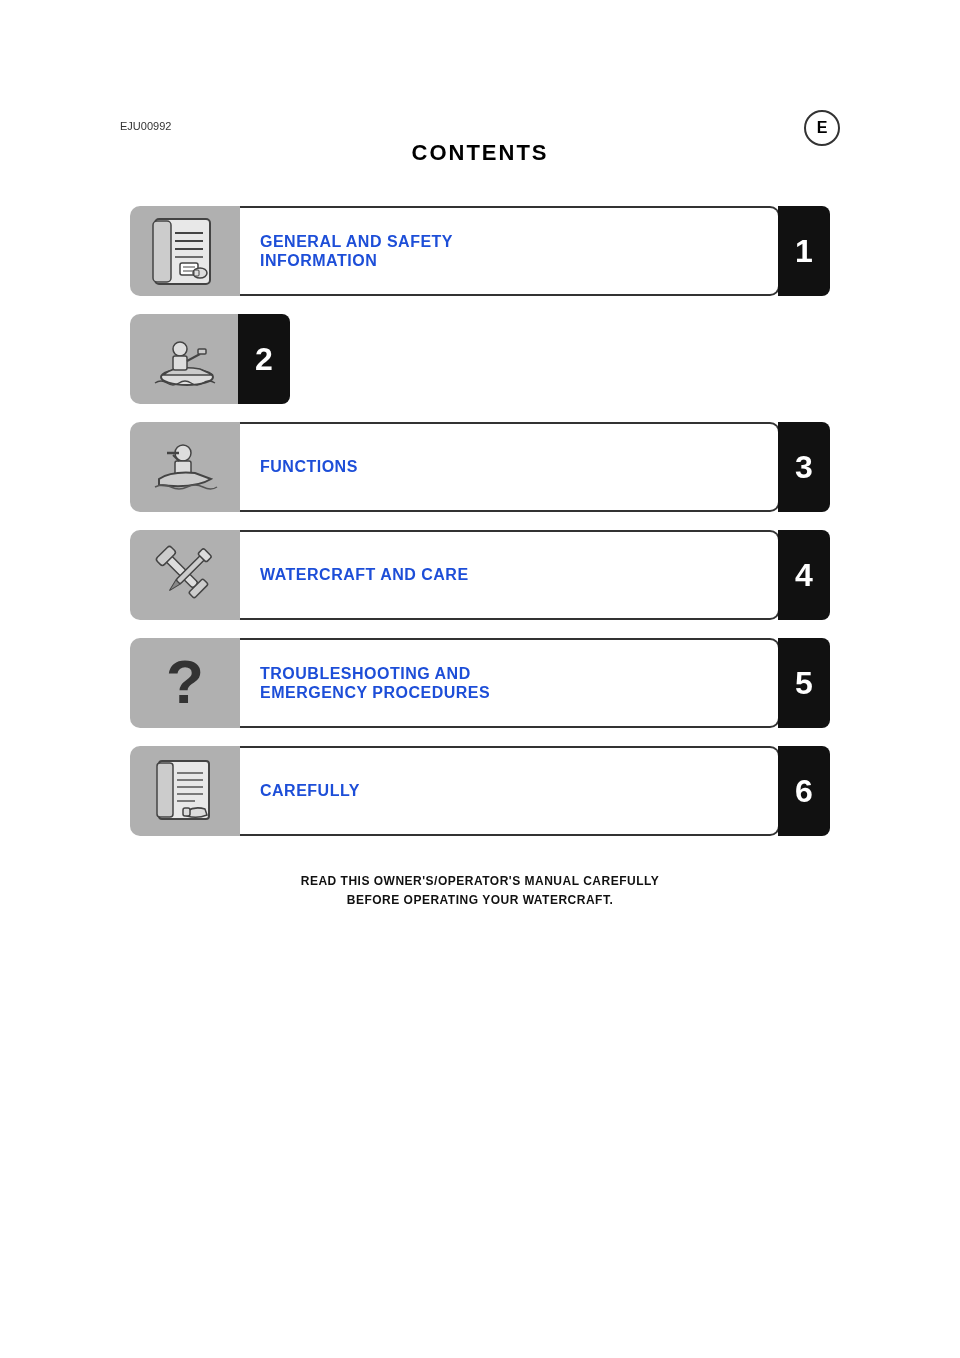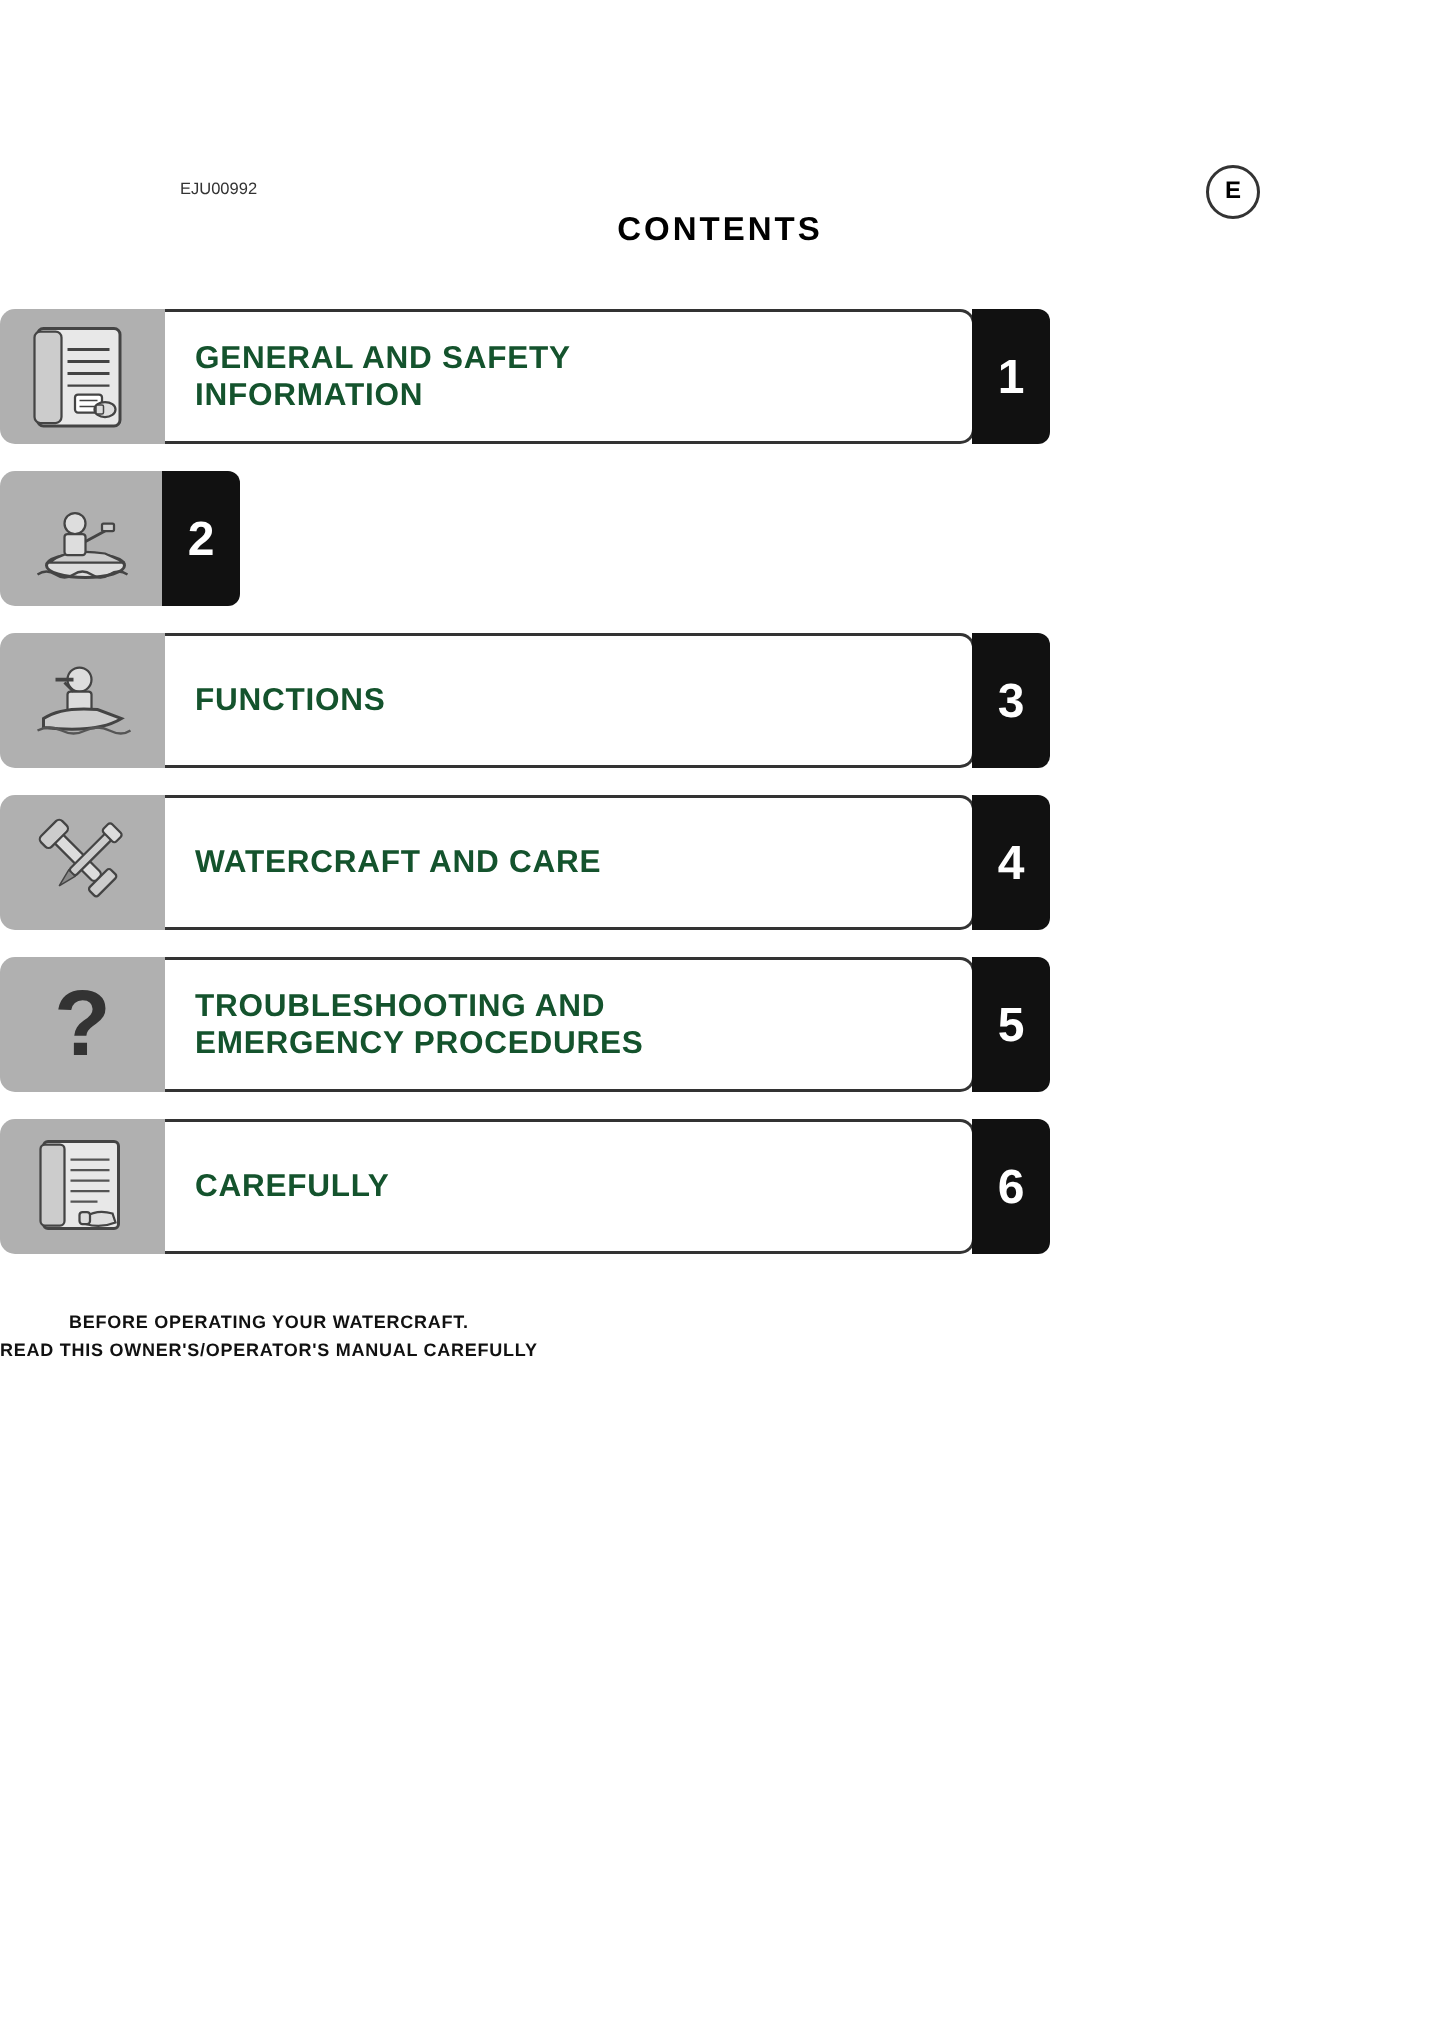"EJU00992" .page { align-items: flex-start -> center }
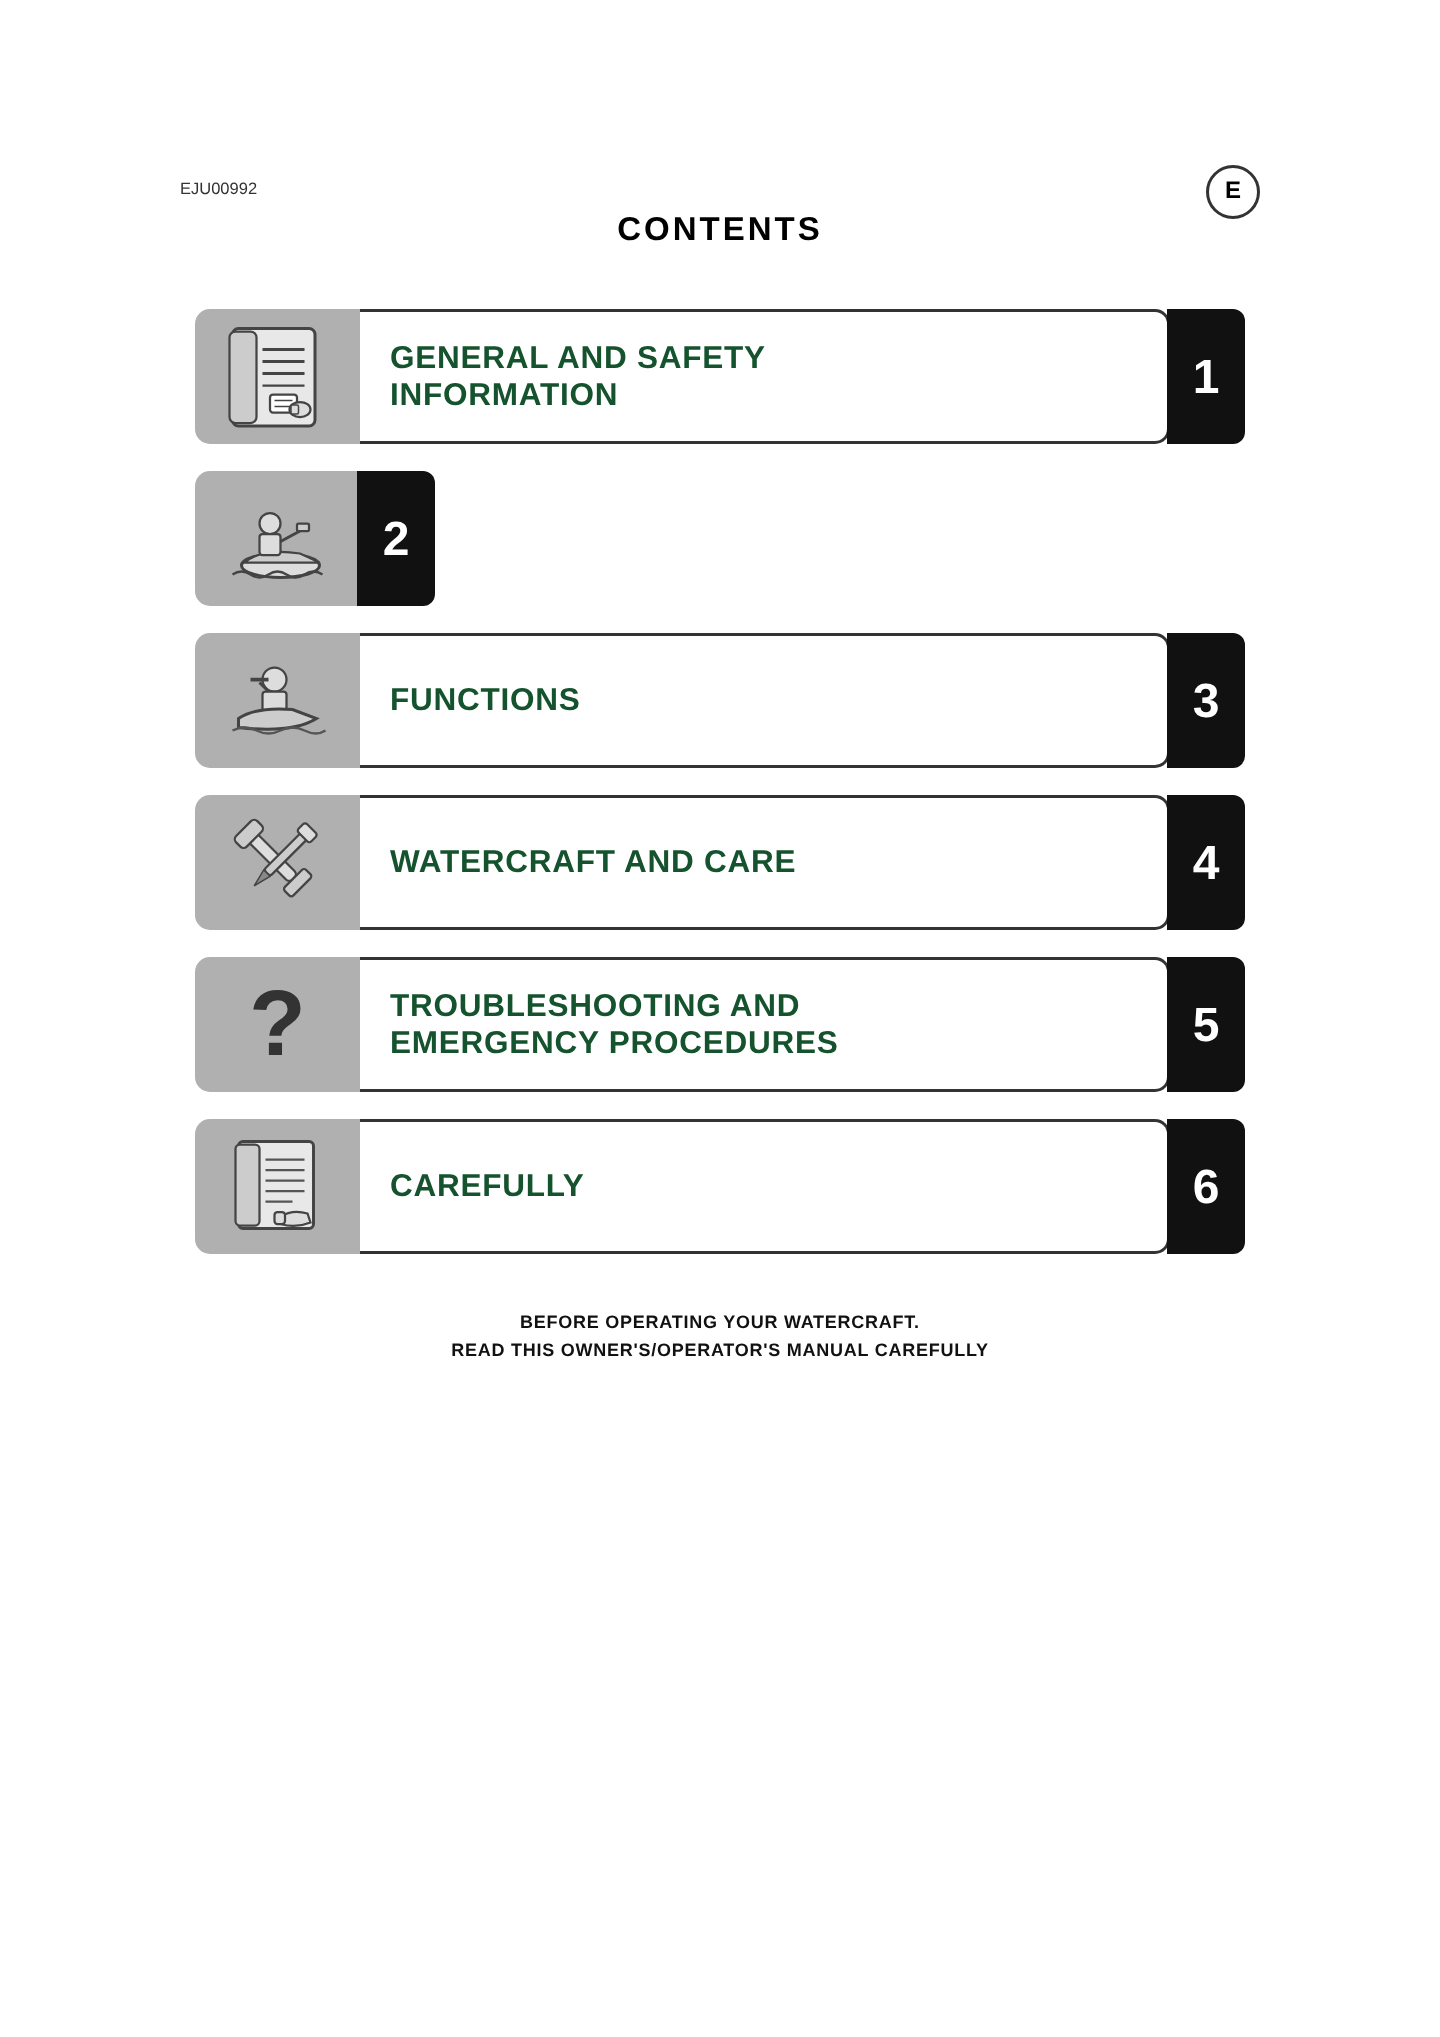"GENERAL AND SAFETY" .label-text { color: #14532d -> #1d4ed8; font-size: 21px -> 16px }
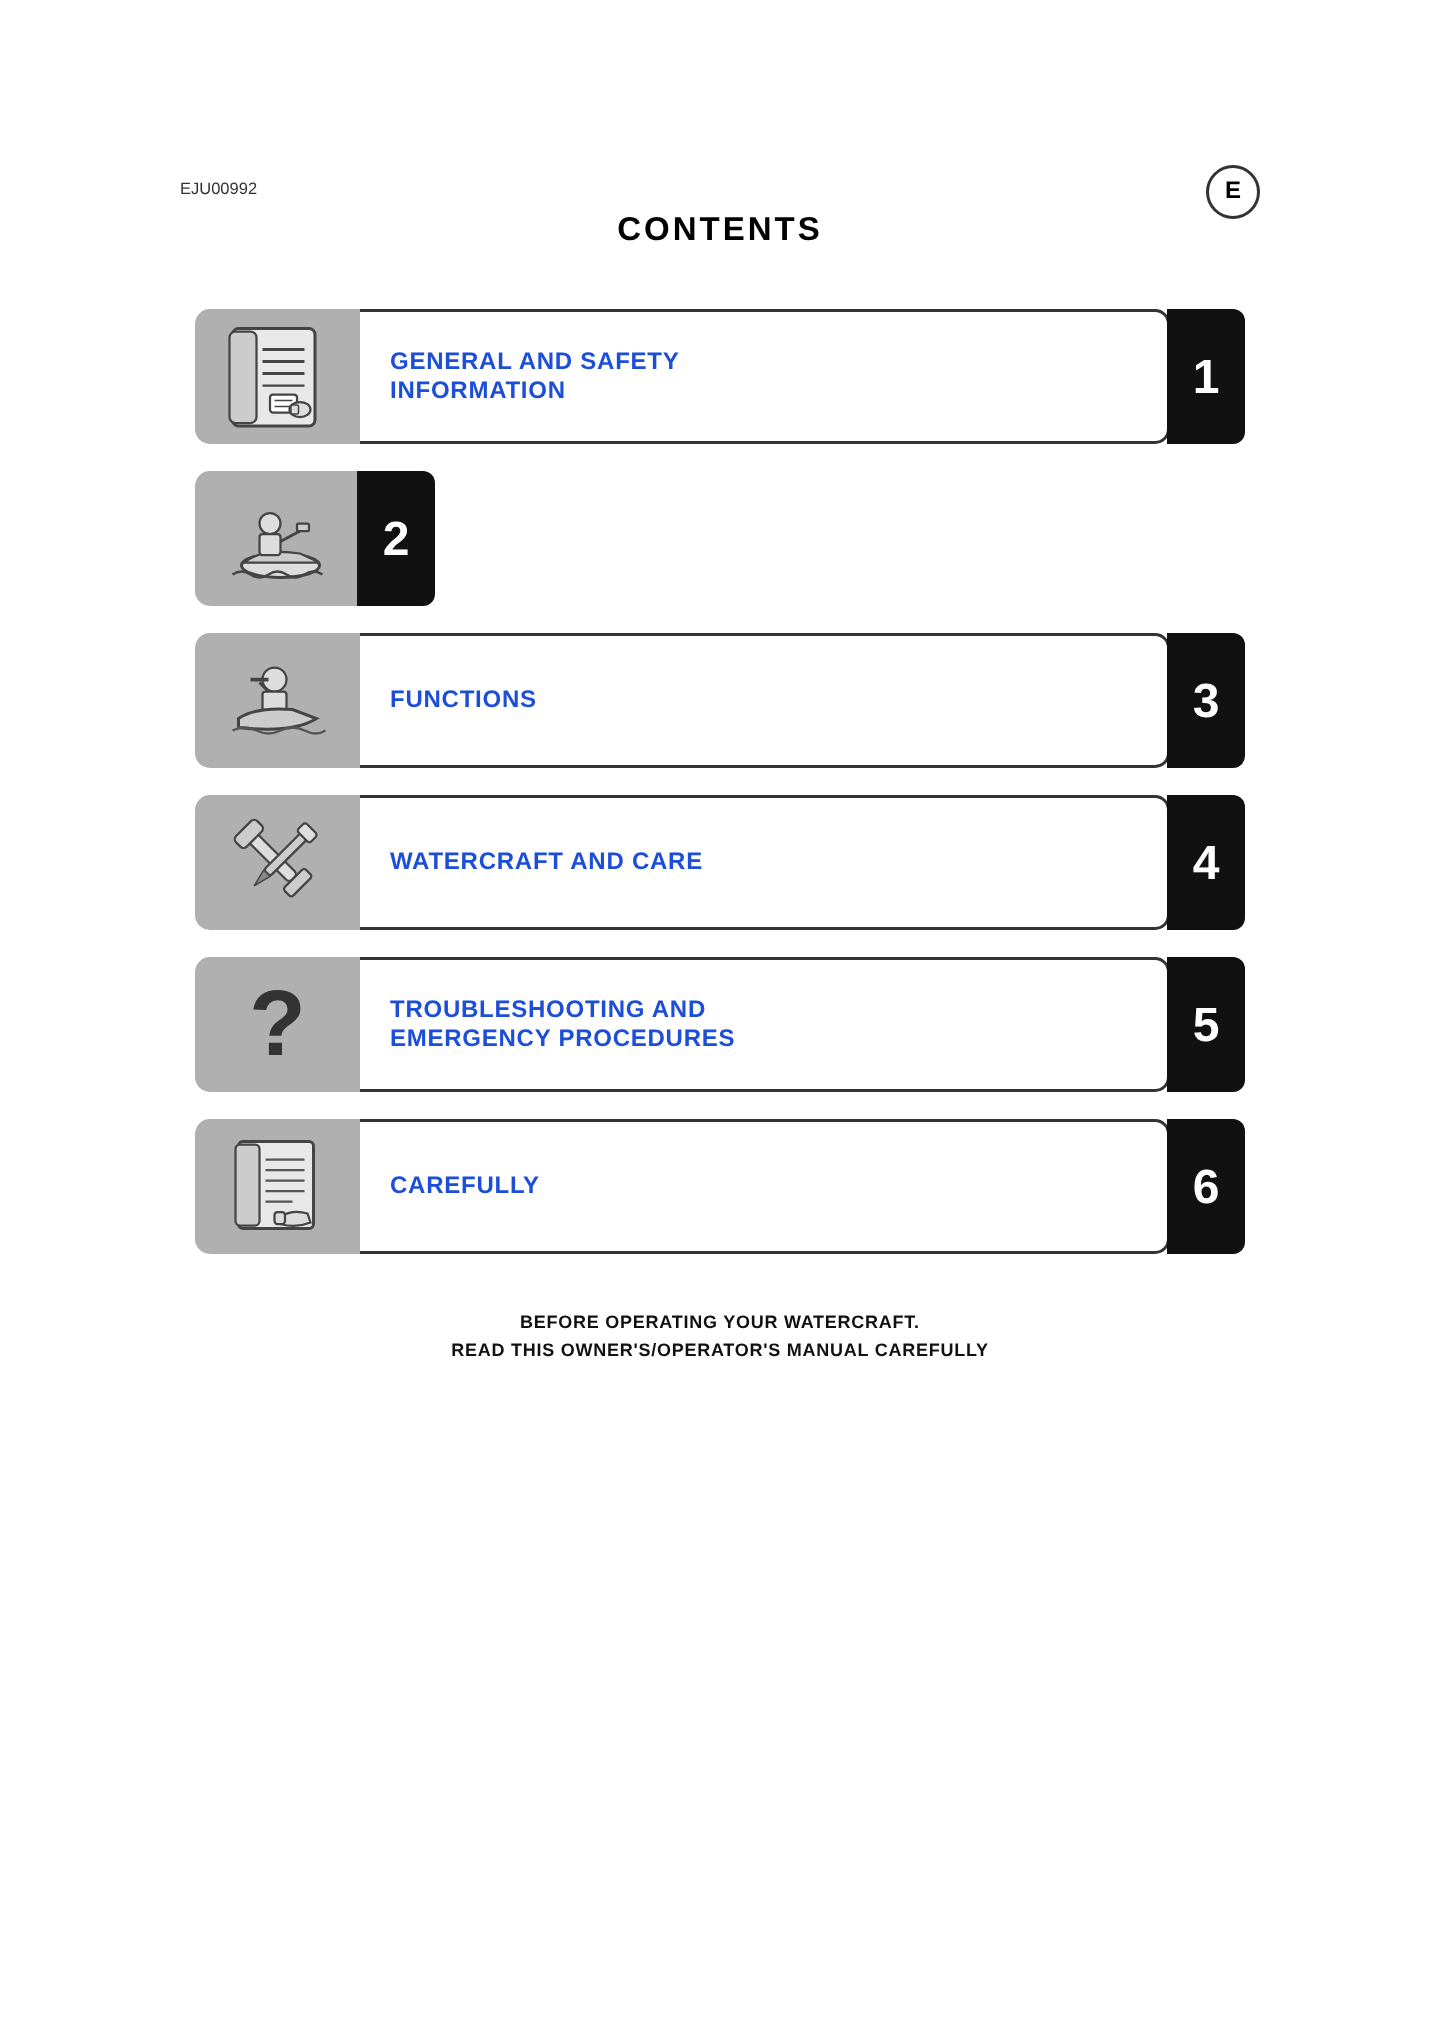"BEFORE OPERATING YOUR WATERCRAFT." div { order: before "READ THIS OWNER'S/OPERATOR'S MANUAL" -> after "READ THIS OWNER'S/OPERATOR'S MANUAL" }
